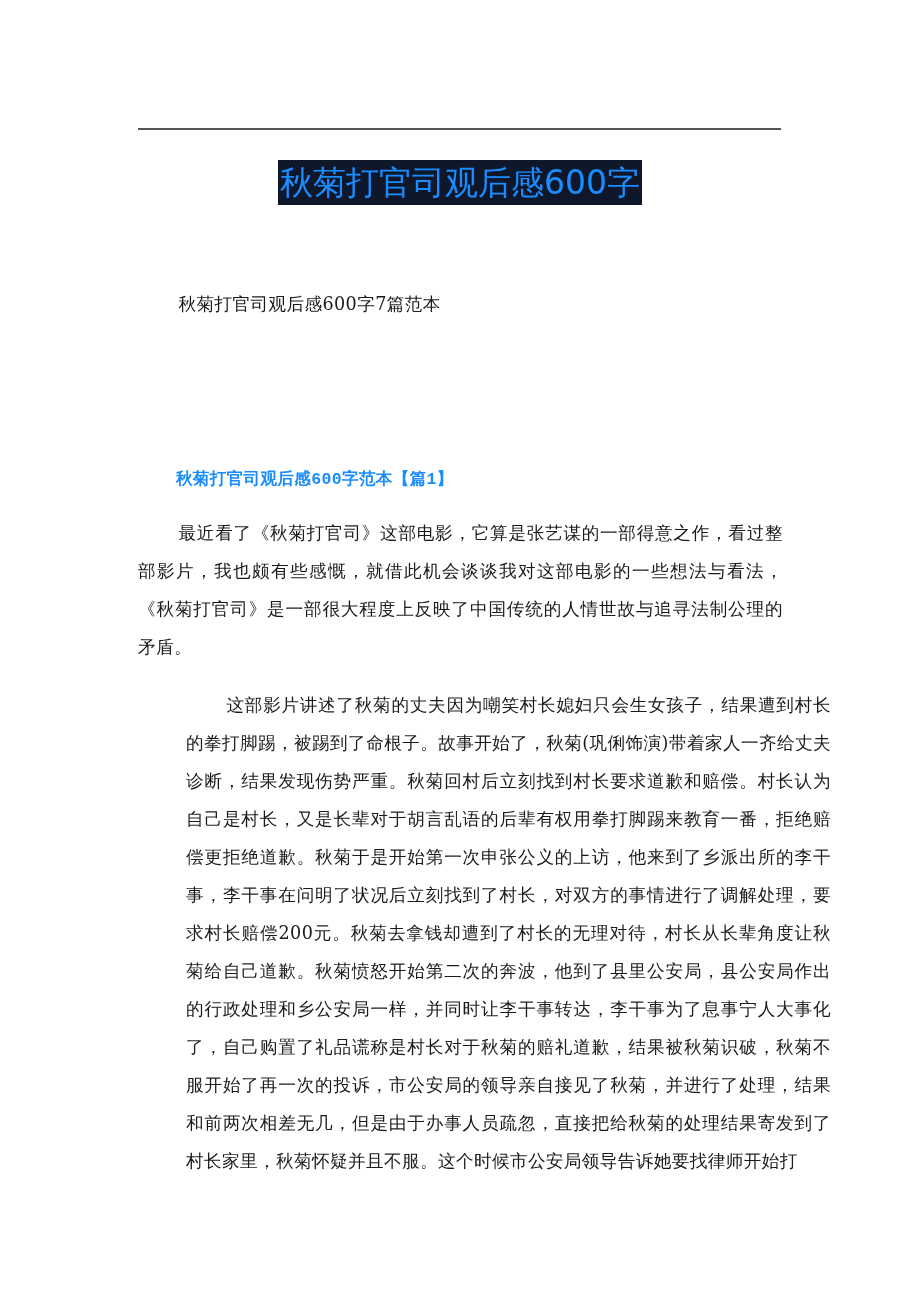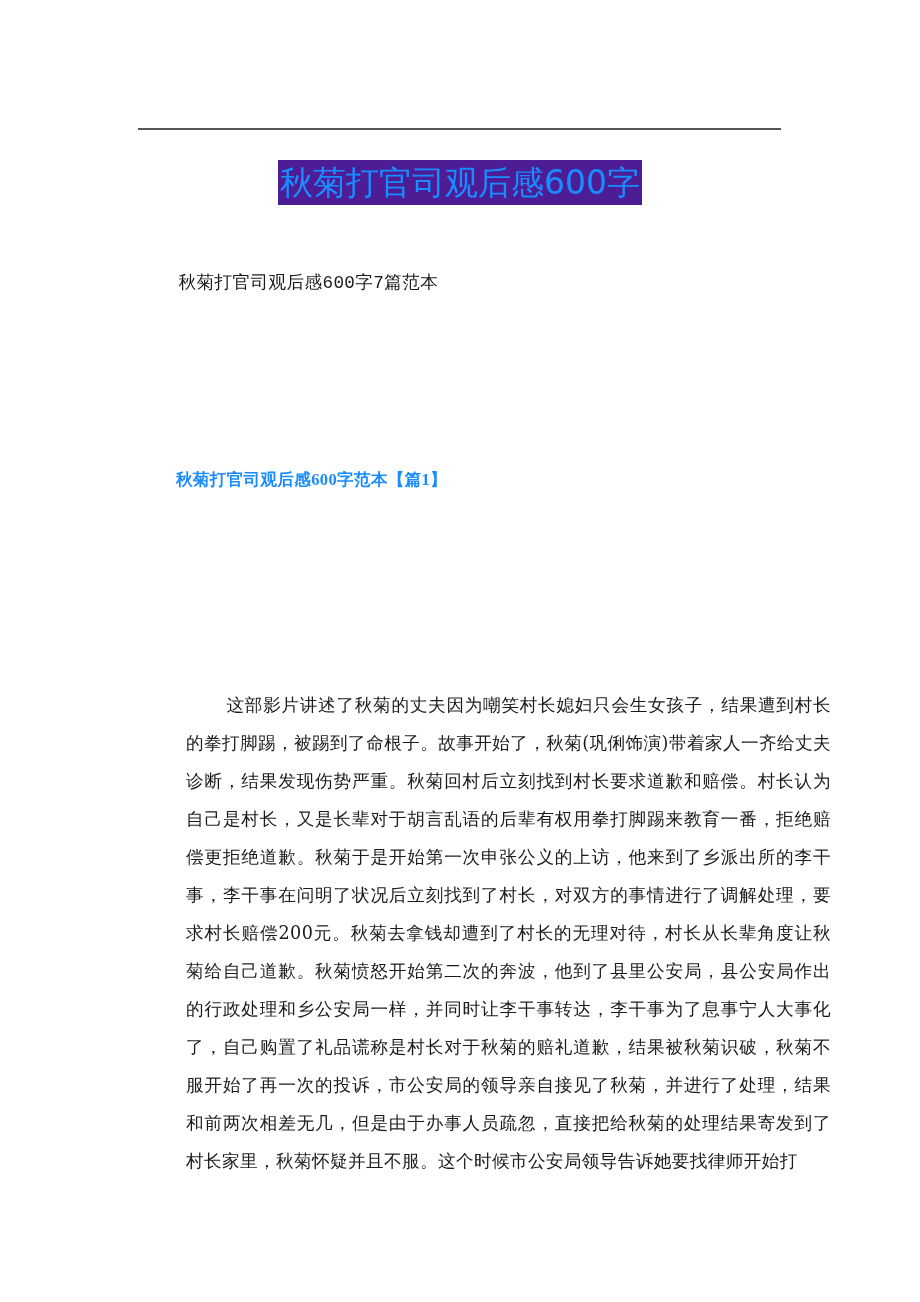"秋菊打官司观后感600字" .title { background: #4c1d95 -> #0f172a }
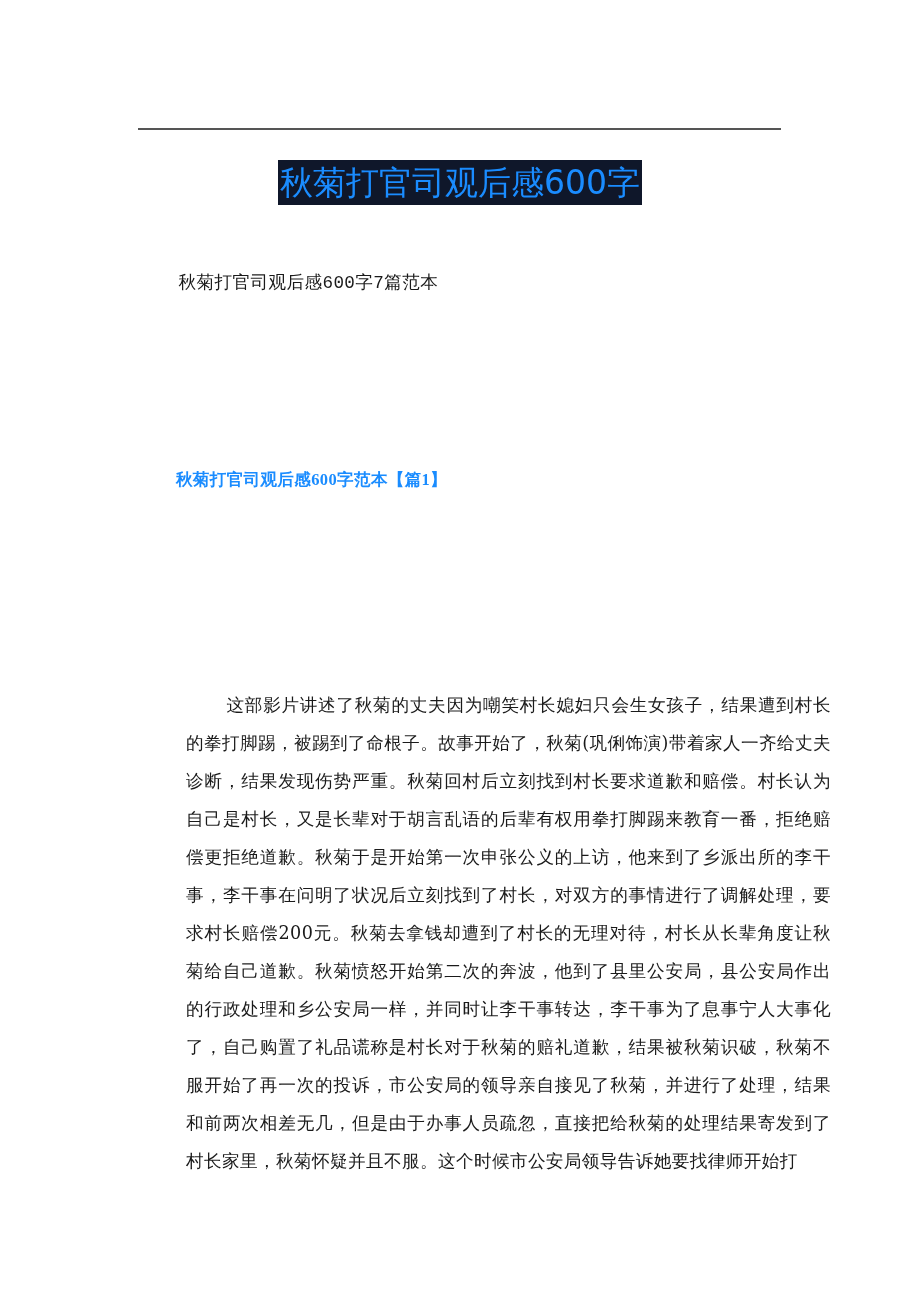"秋菊打官司观后感600字7篇范本" div.body { font-family: Liberation Mono, monospace -> none; top: 264px -> 285px }
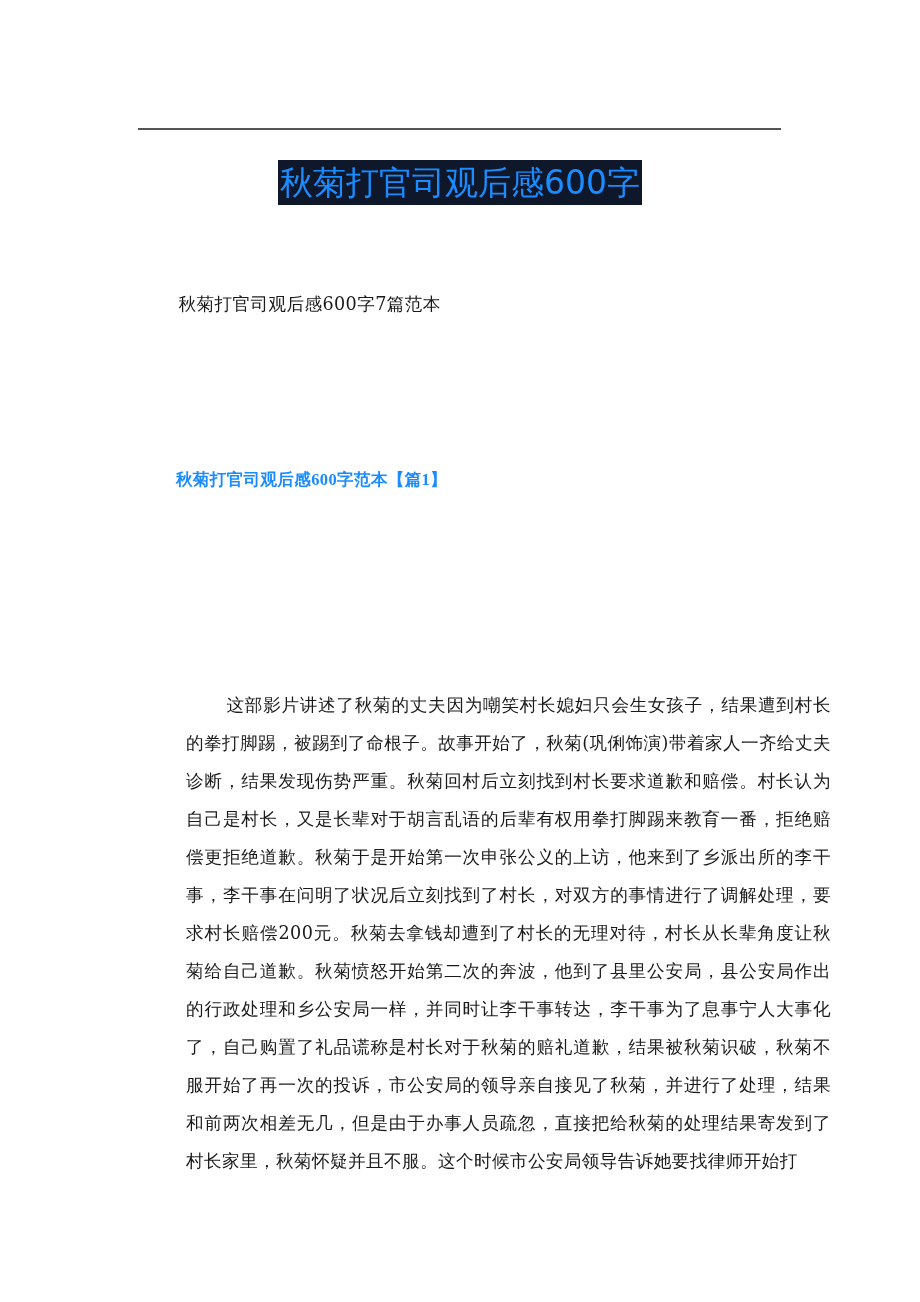"秋菊打官司观后感600字范本【篇1】" .subhead { font-family: Liberation Serif, serif -> Liberation Mono, monospace }
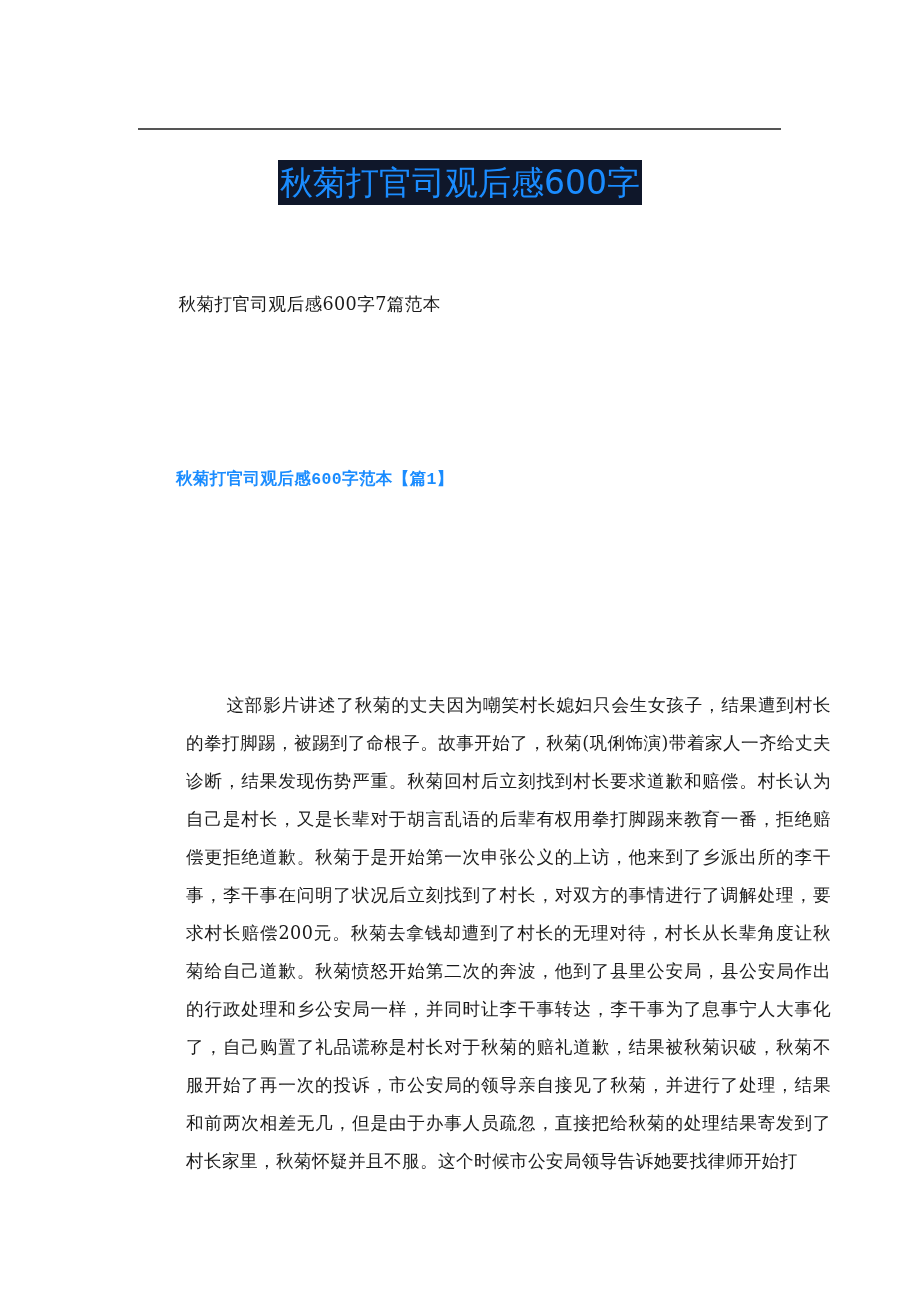"最近看了《秋菊打官司》这部电影，它算是张艺谋的一部得意之作，看过整部影片，我也颇" div.body { html: none -> <div> <p>最近看了《秋菊打官司》这部电影，它算是张艺谋的一部得意之作，看过整部影片，我也颇有些感慨，就借此机会谈谈我对这部电影的一些想法与看法，《秋菊打官司》是一部很大程度上反映了中国传统的人情世故与追寻法制公理的矛盾。</p> </div> }
